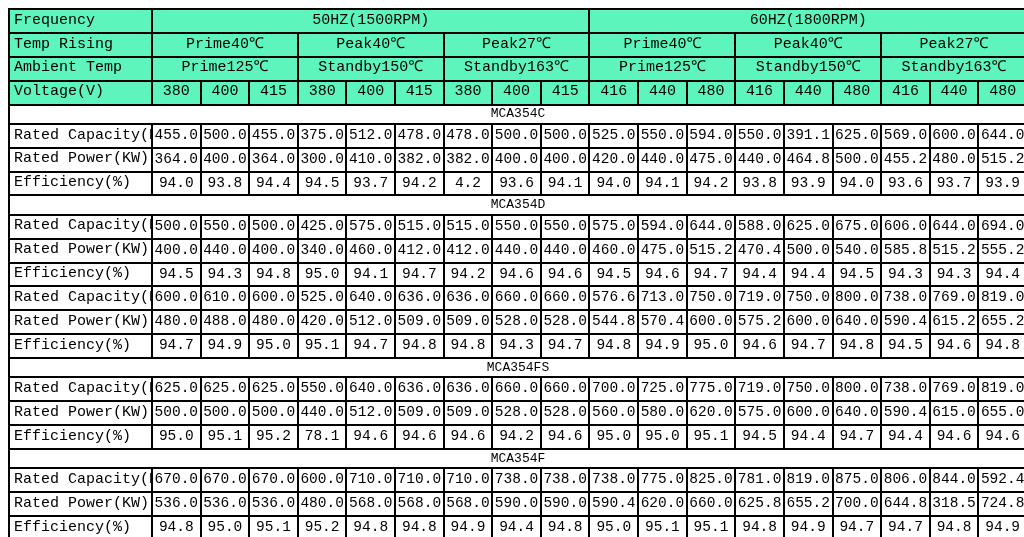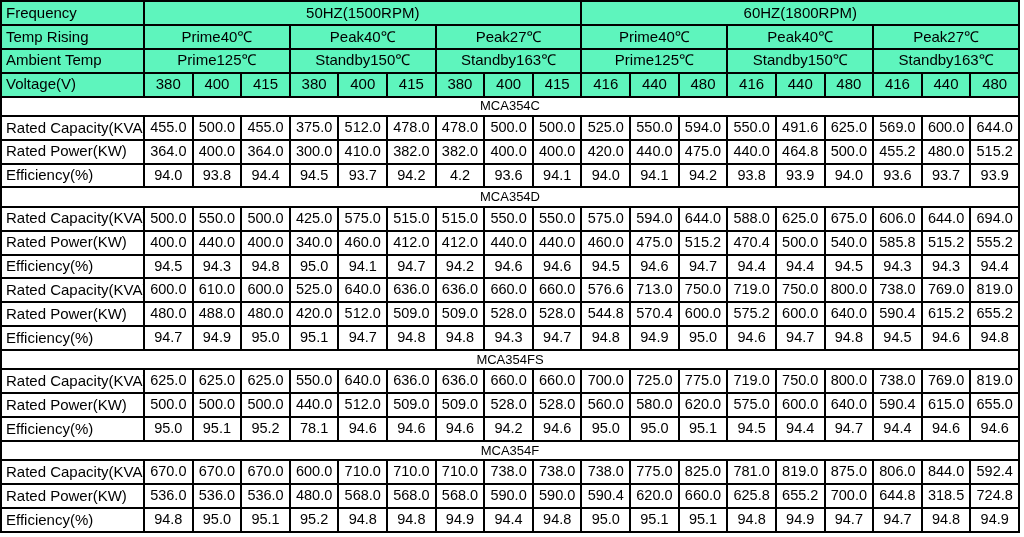"Frequency" .page { font-family: none -> Liberation Mono, monospace; padding: 0 -> 8px }
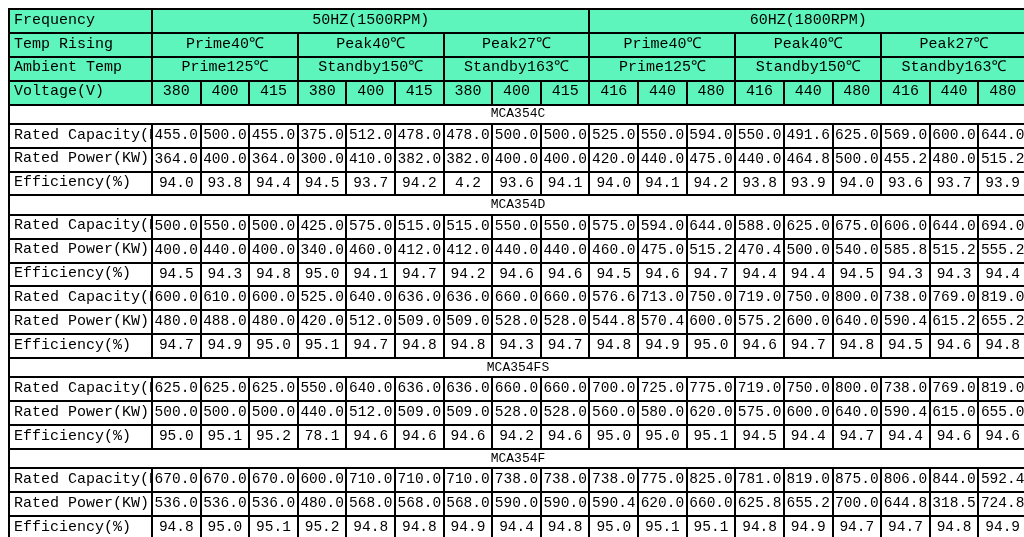"491.6" td.val { text: 491.6 -> 391.1 }
